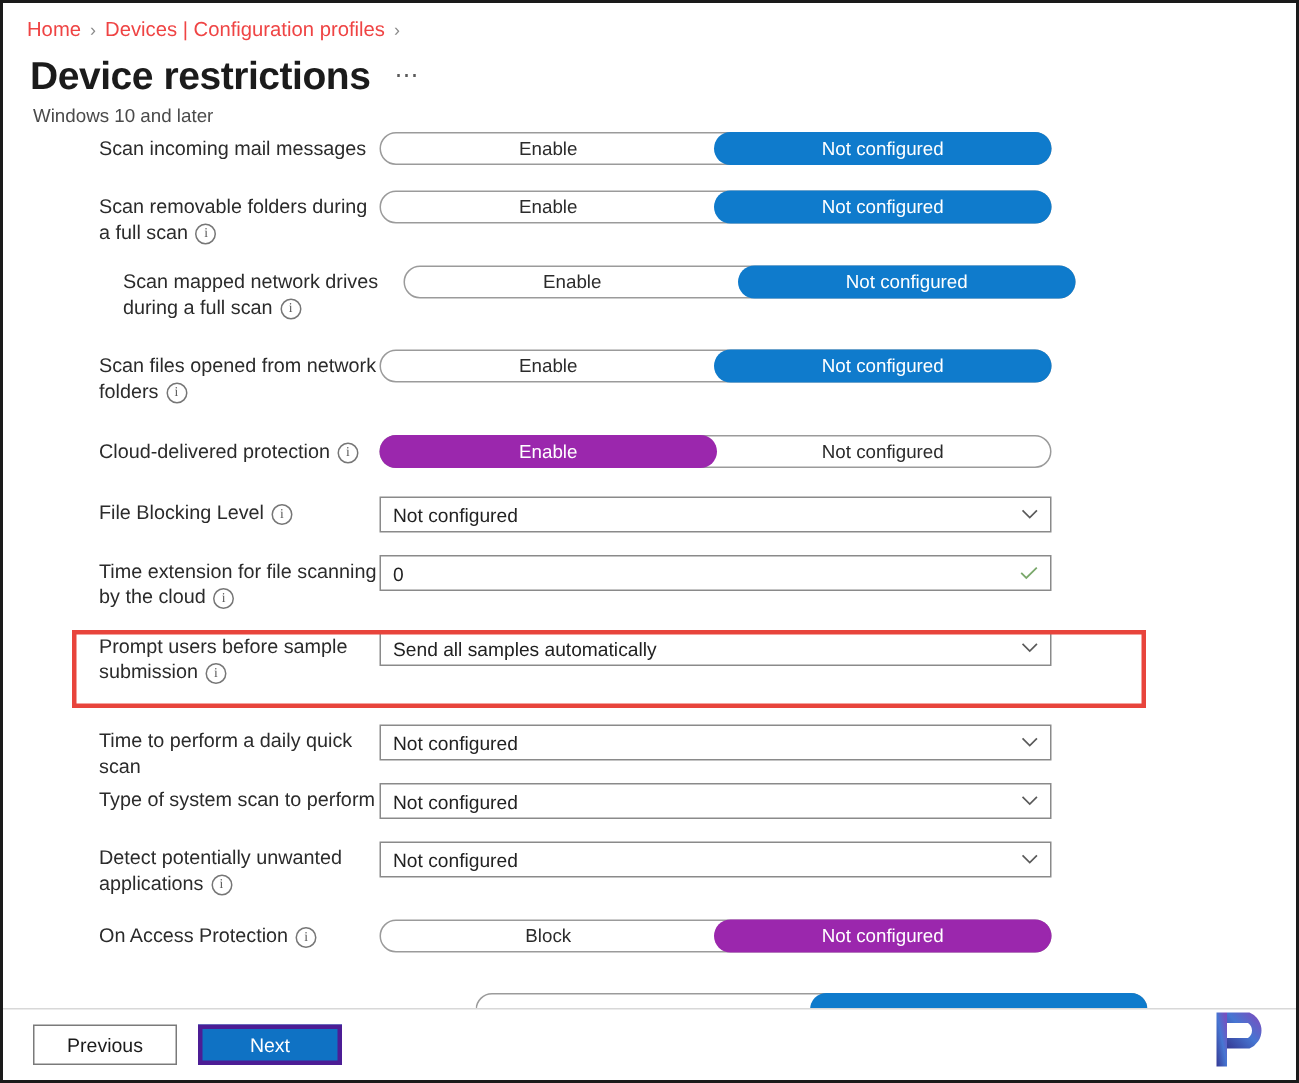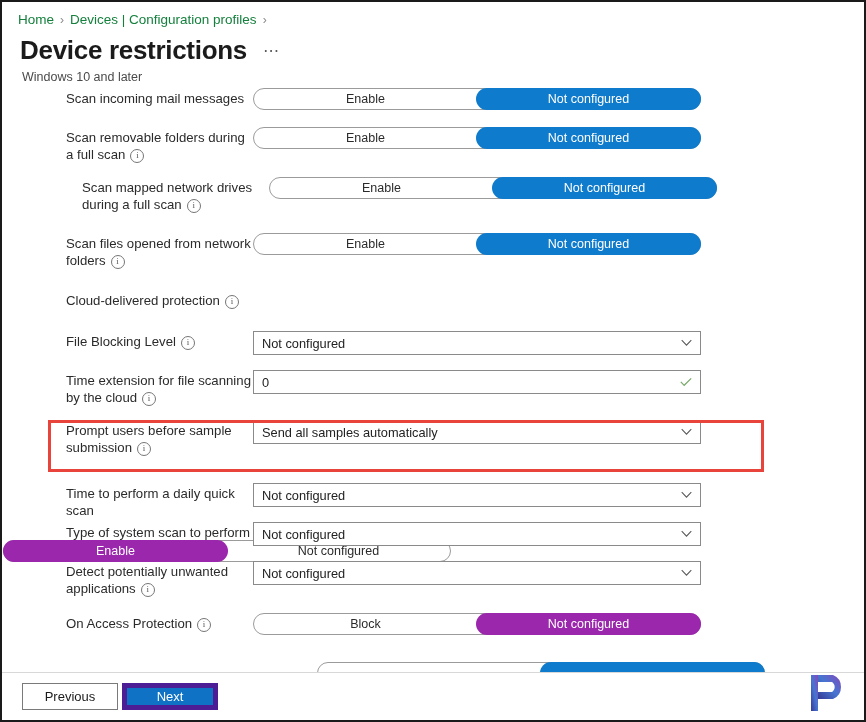"Home" .bc-link { color: #15803d -> #ef4444 }
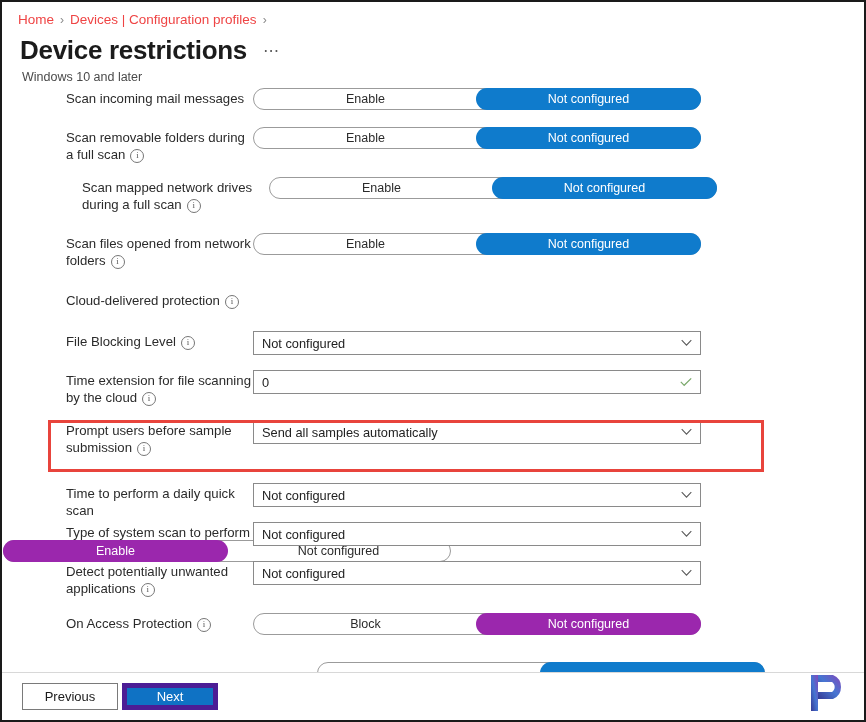"Cloud-delivered protection i" div.row { flex-direction: column -> none }
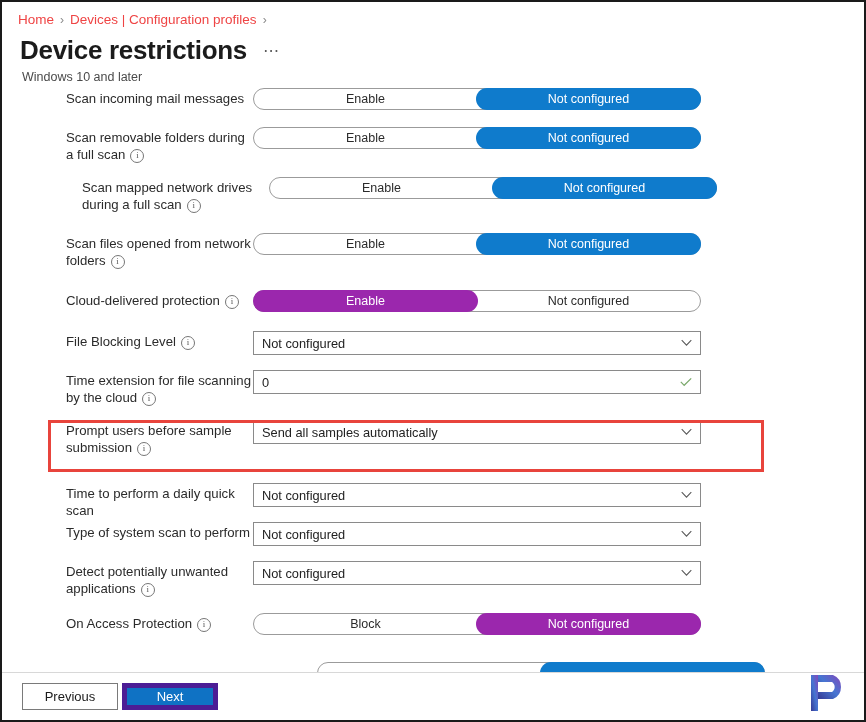"Previous" .footer { gap: 4px -> 14px }
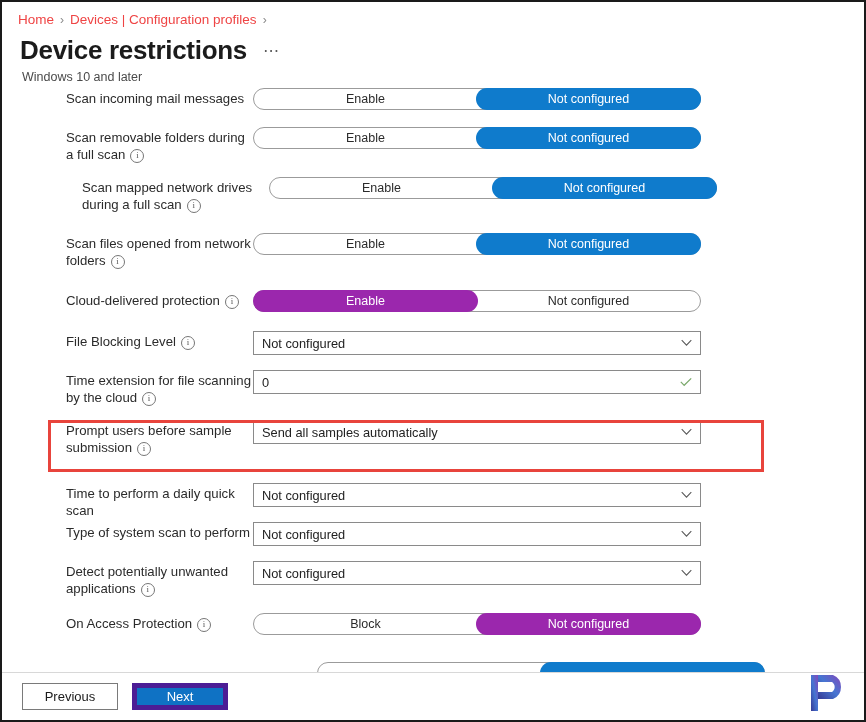"Next" .btn-next { border: 5px solid #4c1d95 -> 3px solid #4c1d95 }
